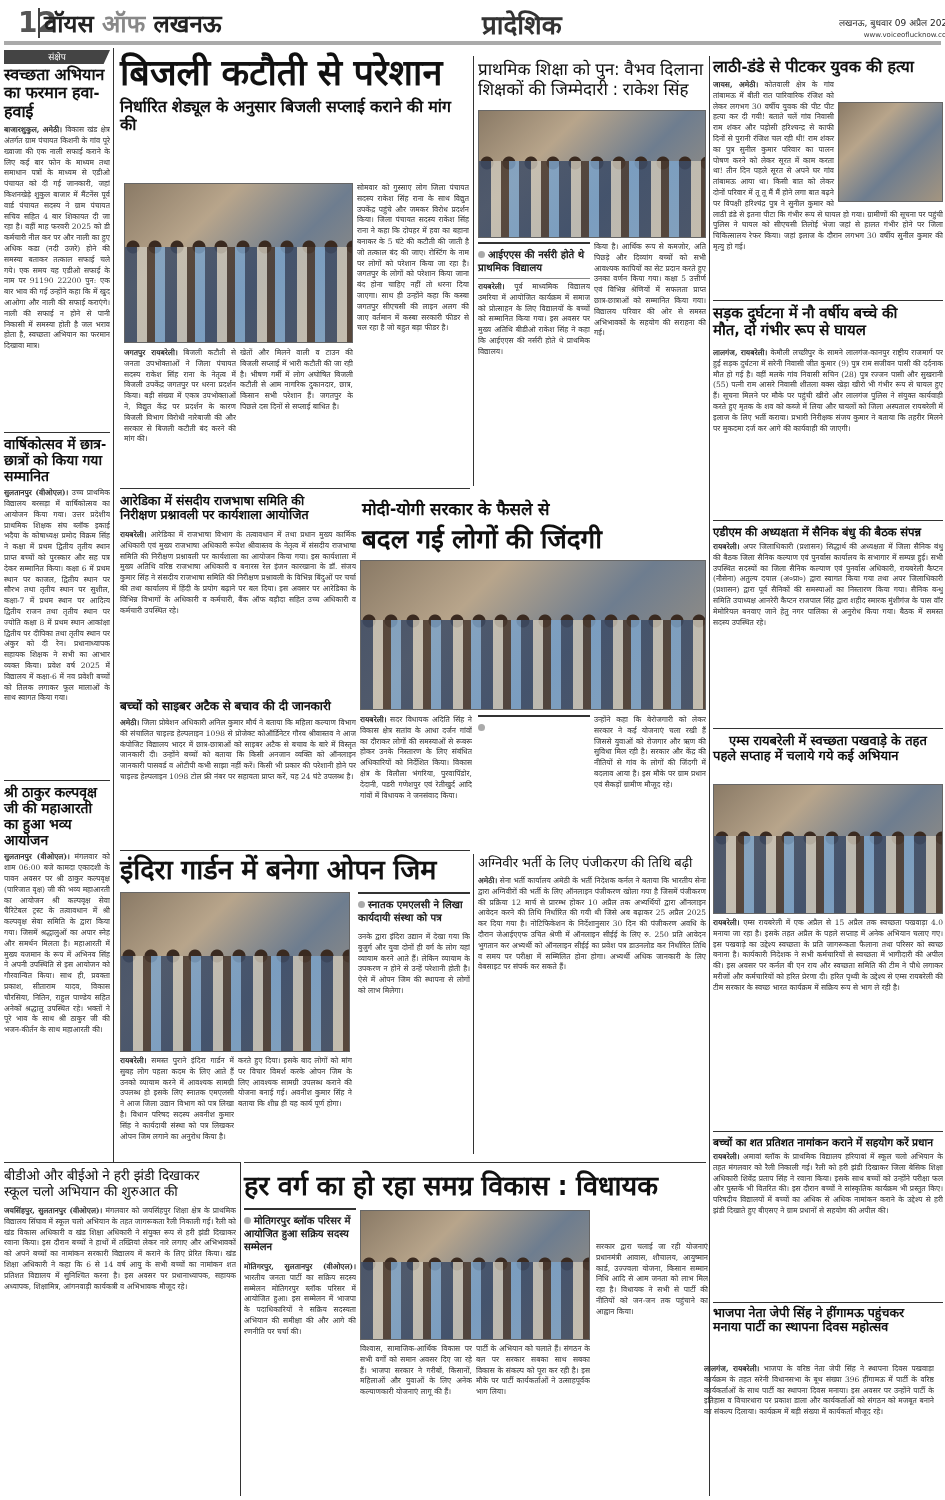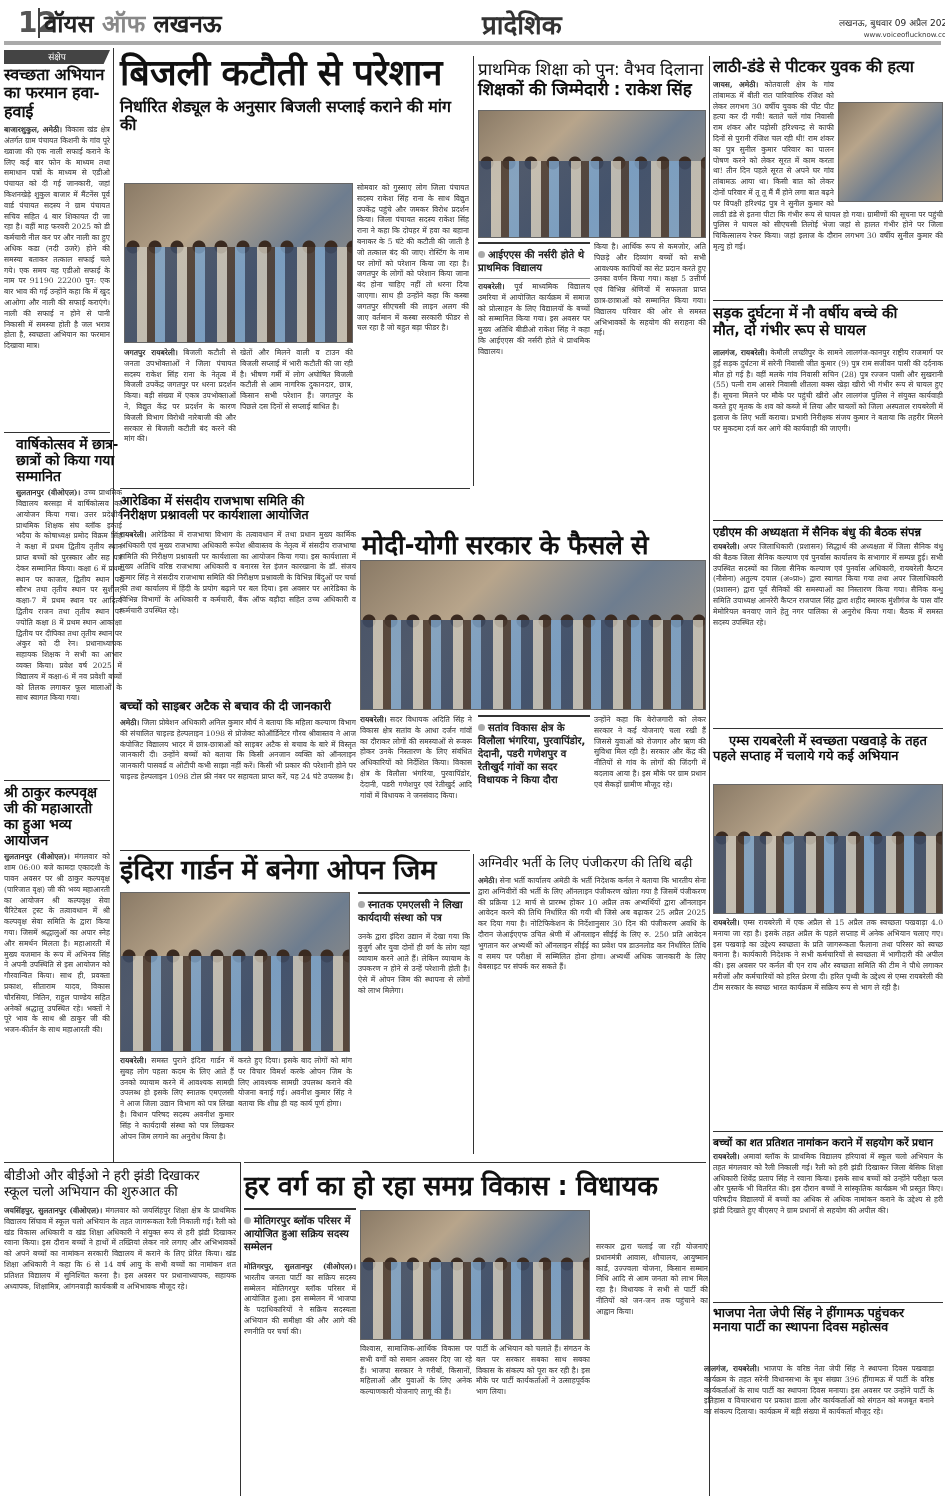"शिक्षकों की जिम्मेदारी : राकेश" h2 { font-weight: bold -> normal }
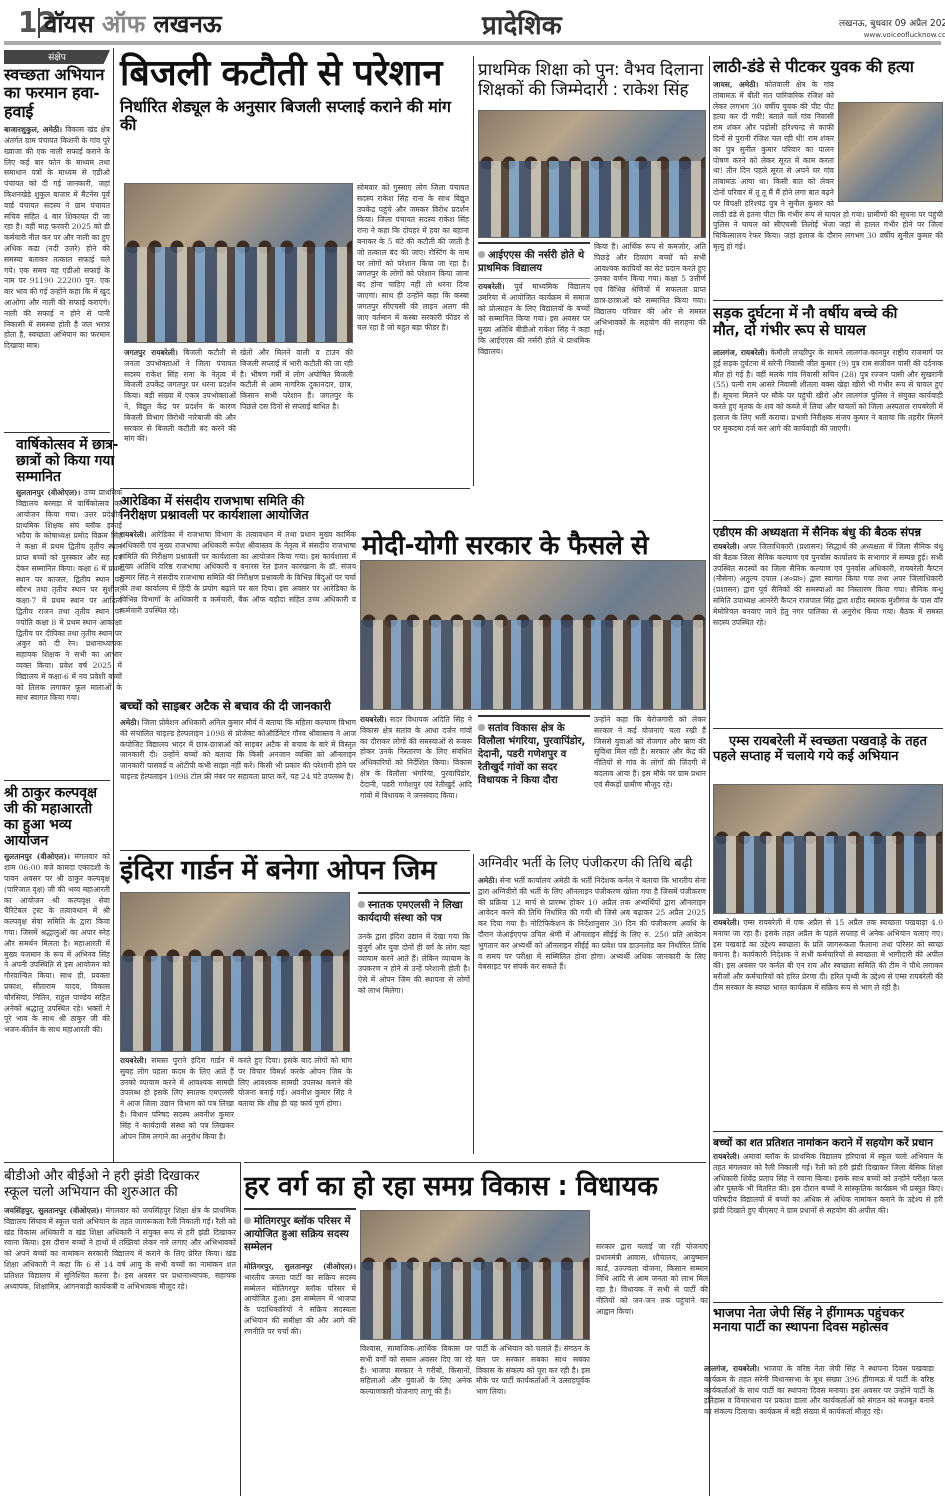"वार्षिकोत्सव में छात्र-छात्रों को किया" div.abs { margin-left: 12px -> none }
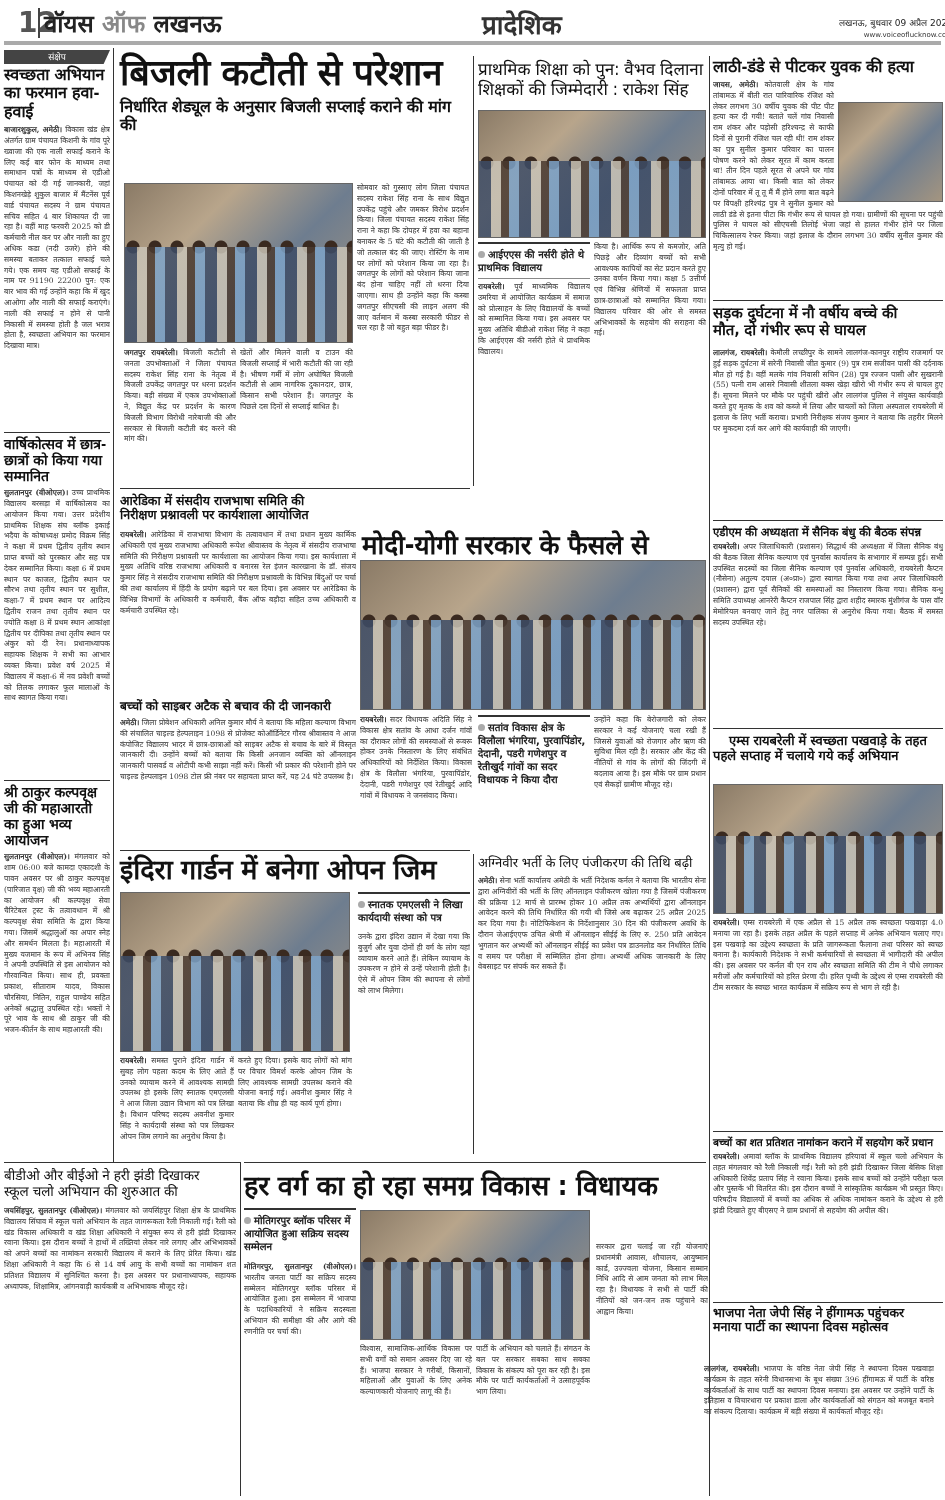"मोदी-योगी सरकार के फैसले से" h1 { font-size: 26px -> 17px; margin-top: 36px -> none }
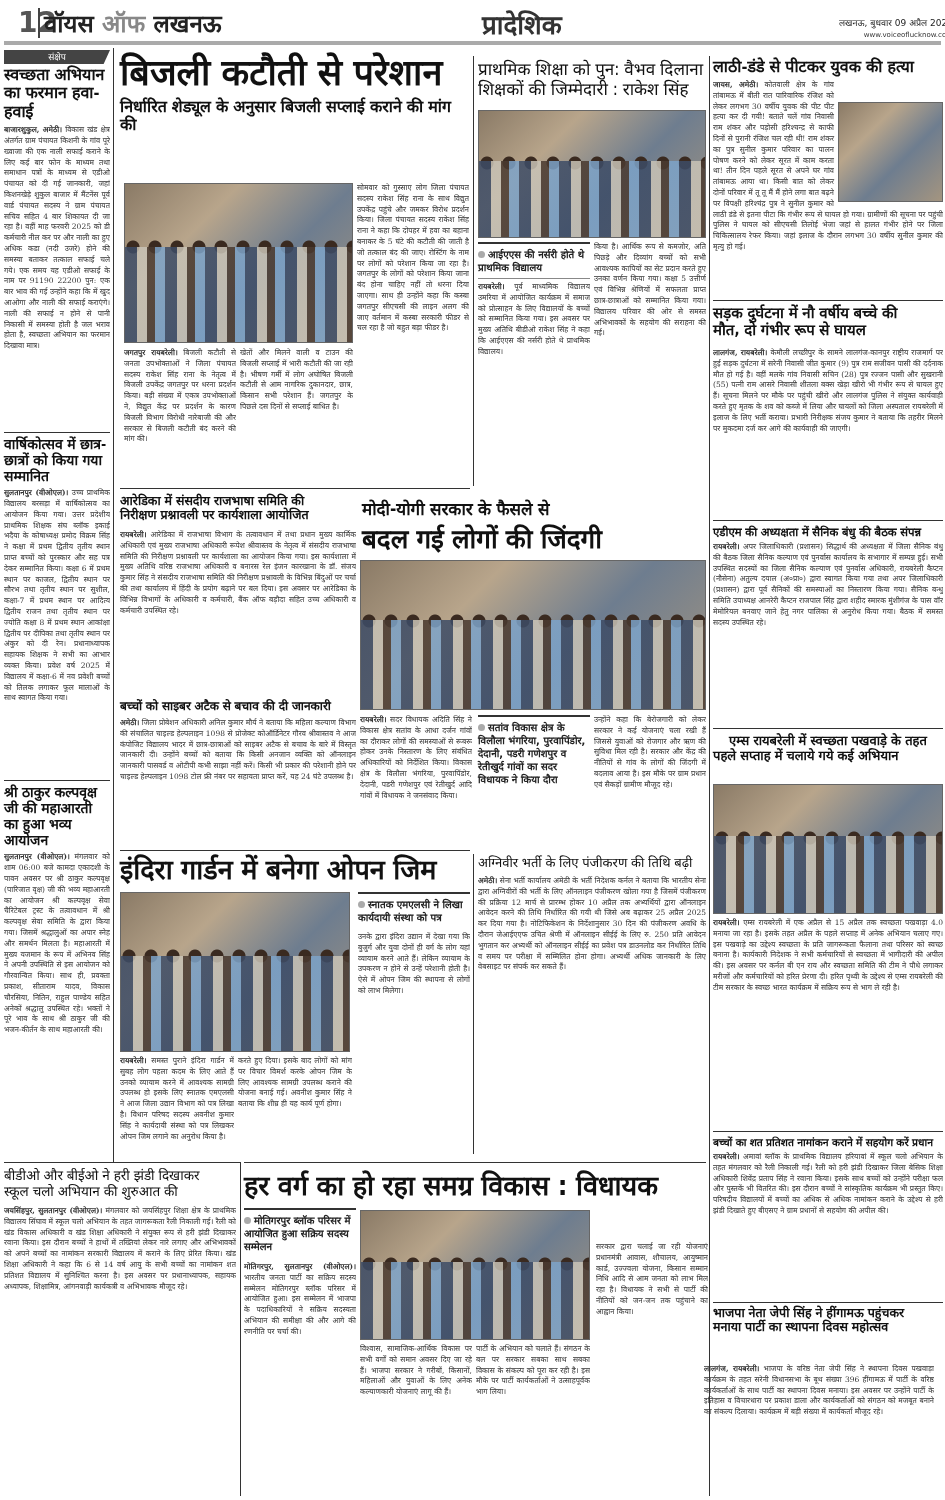"सतांव विकास क्षेत्र के विलौला" span { html: <span>सतांव विकास क्षेत्र के विलौला भंगरिया, पुरवापिंडोर, देदानी, पडरी गणेशपुर व रेतीखुर्द गांवों का सदर विधायक ने किया दौरा</span> -> none }
